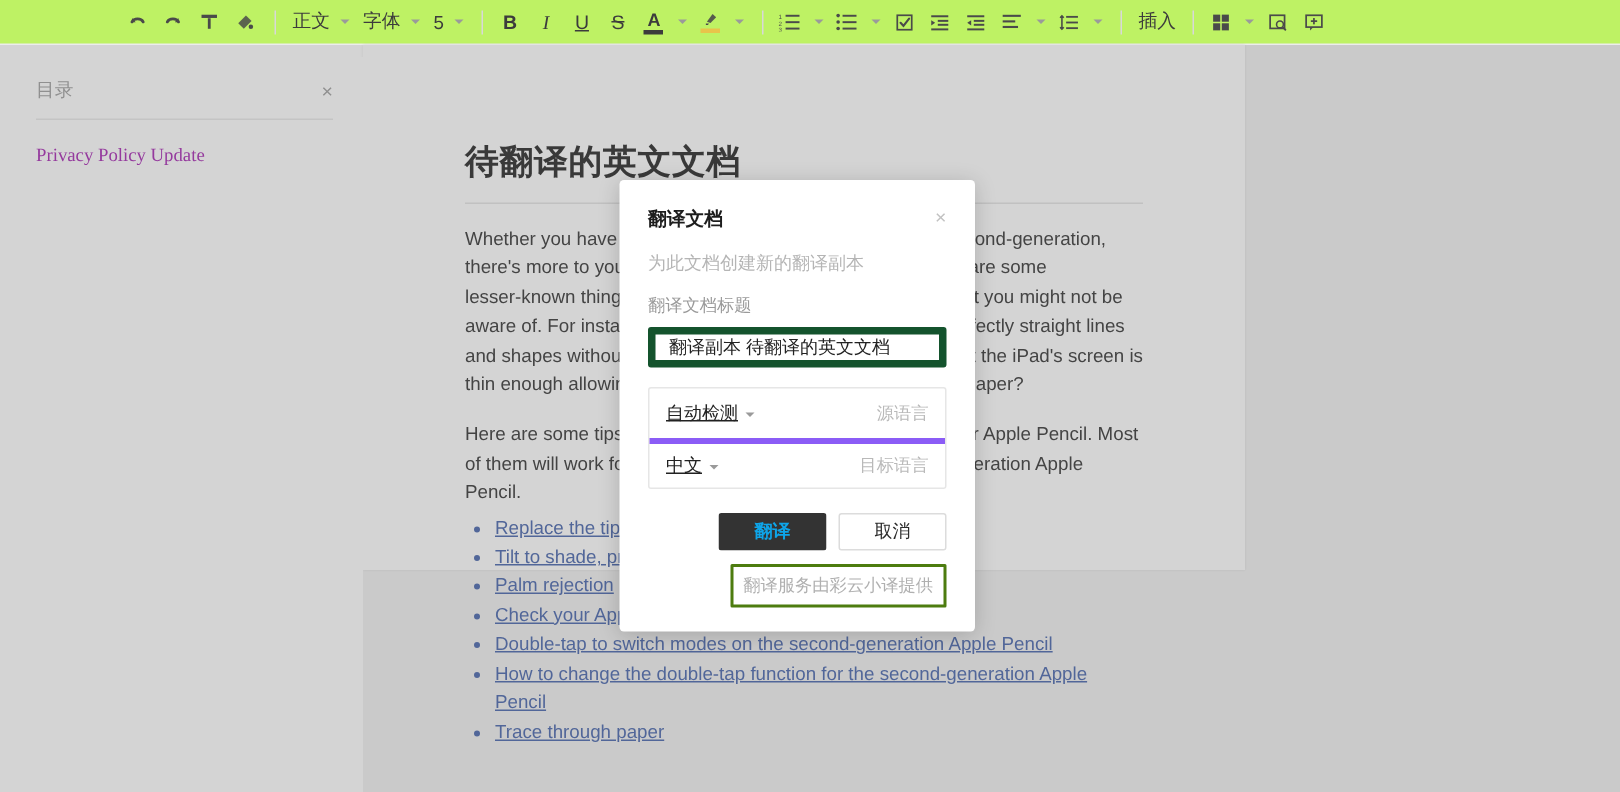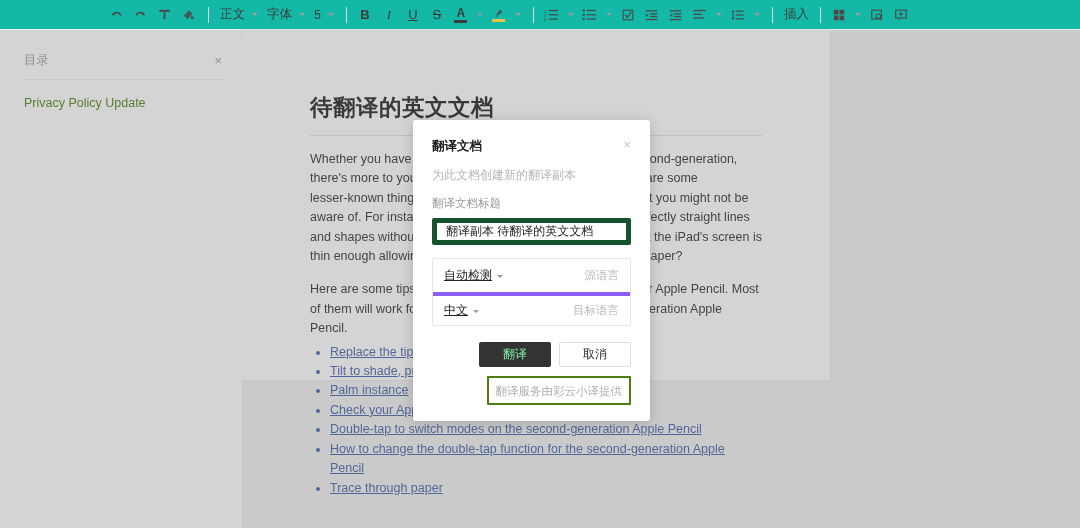"正文" .toolbar { background: #14b8a6 -> #bef264; padding-left: 105px -> 80px }
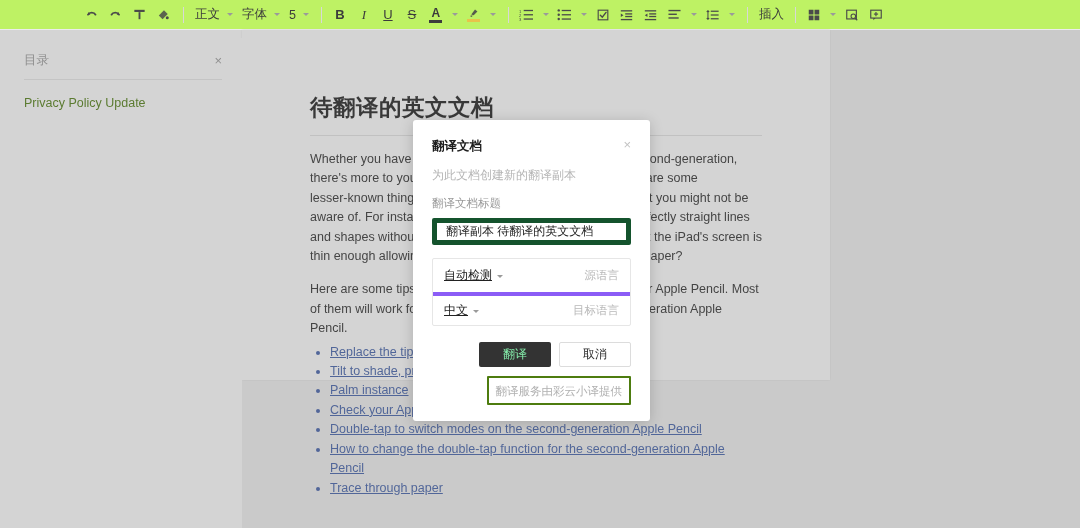"Privacy Policy Update" .toc-item { color: #4d7c0f -> #a21caf; font-family: none -> Liberation Serif, serif }
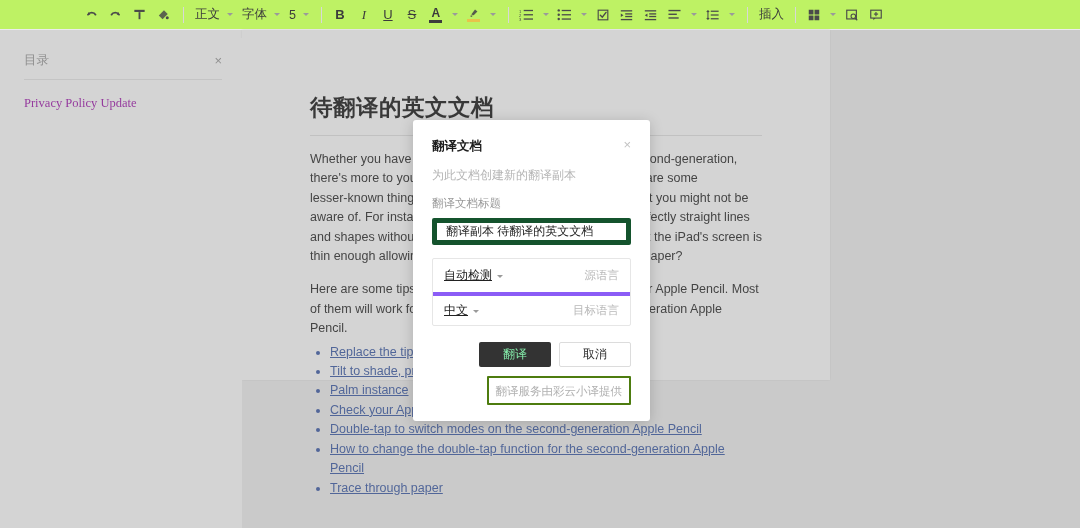"翻译" .btn-primary { color: #86efac -> #0ea5e9; font-weight: normal -> bold }
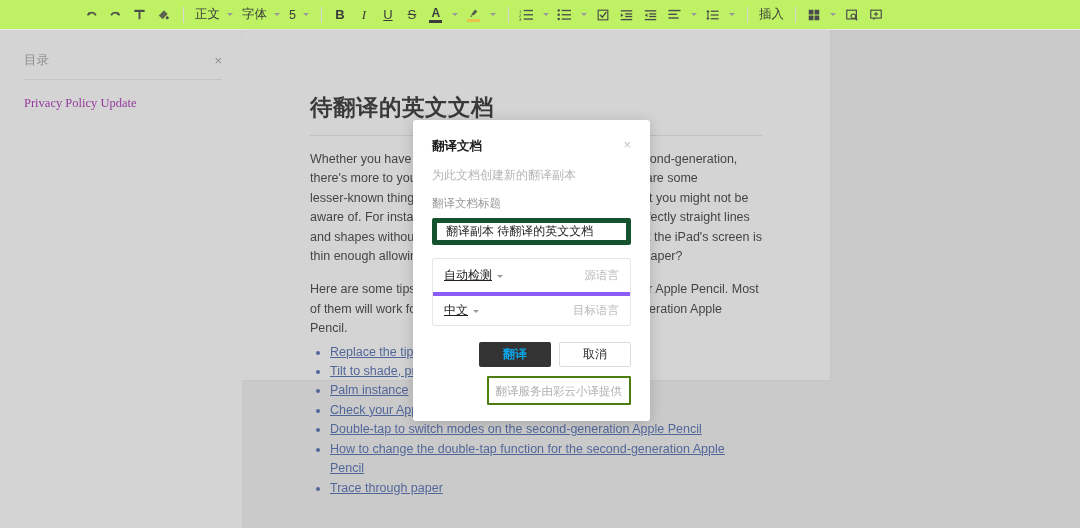"Palm instance" span.lk { text: instance -> rejection }
